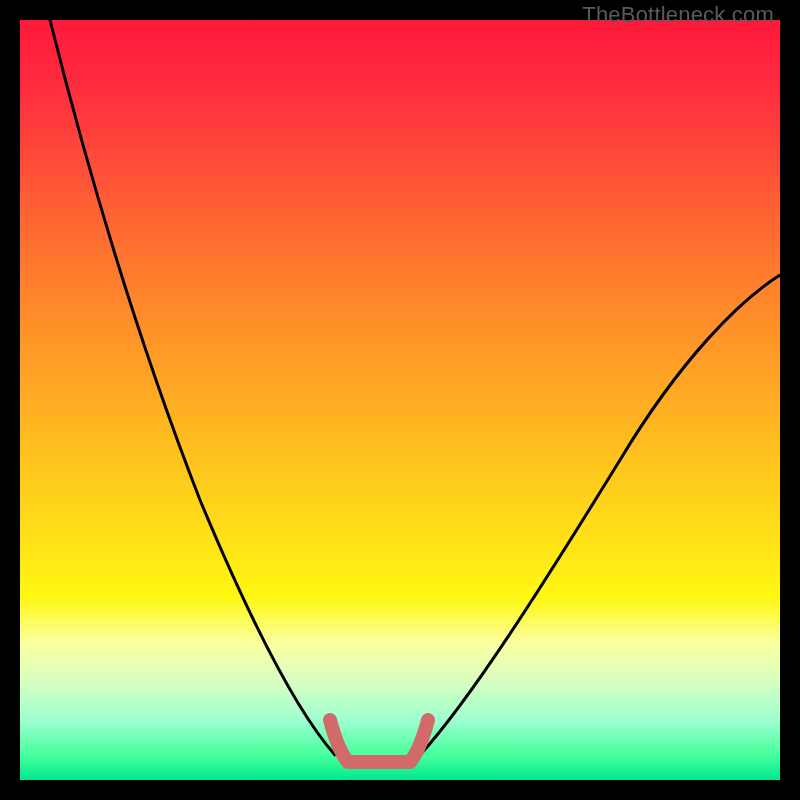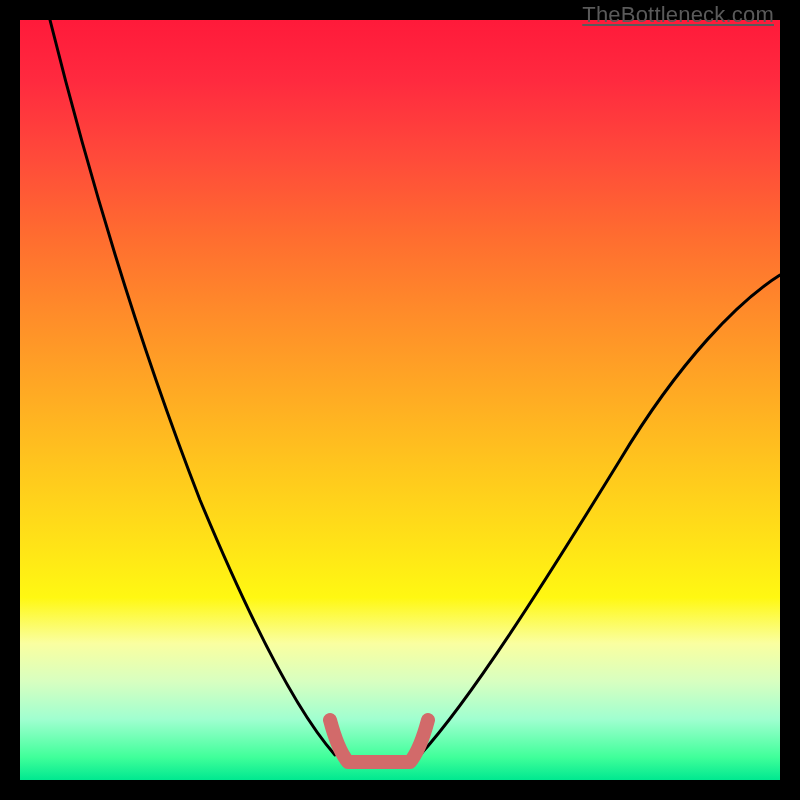"TheBottleneck.com" .watermark { text-decoration: underline -> none }
